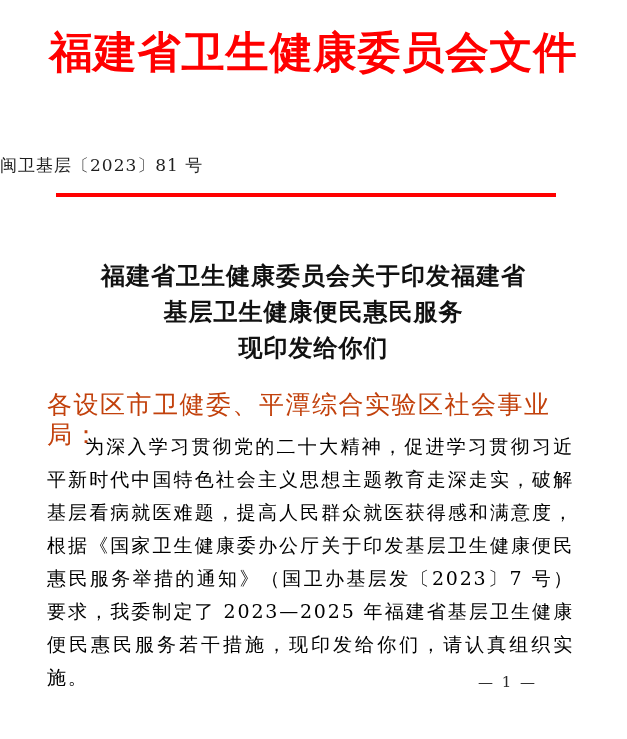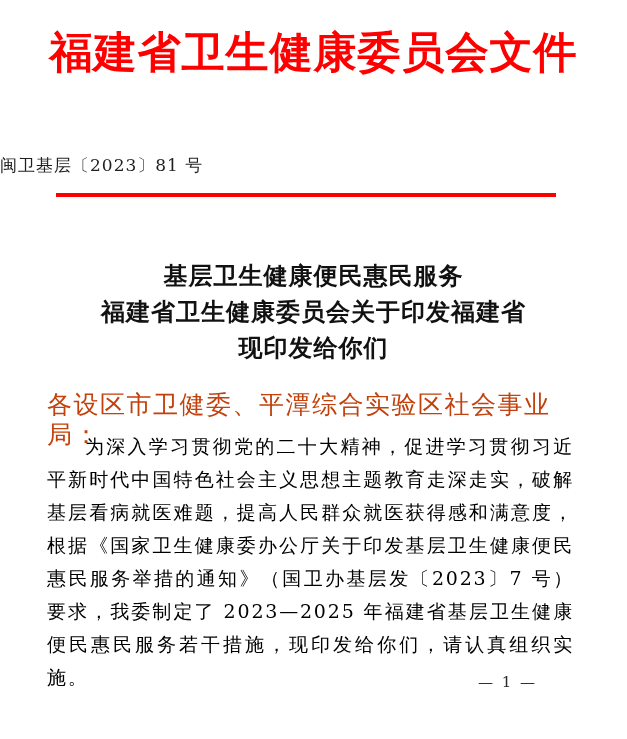"基层卫生健康便民惠民服务" div { order: before "福建省卫生健康委员会关于印发福建省" -> after "福建省卫生健康委员会关于印发福建省" }
